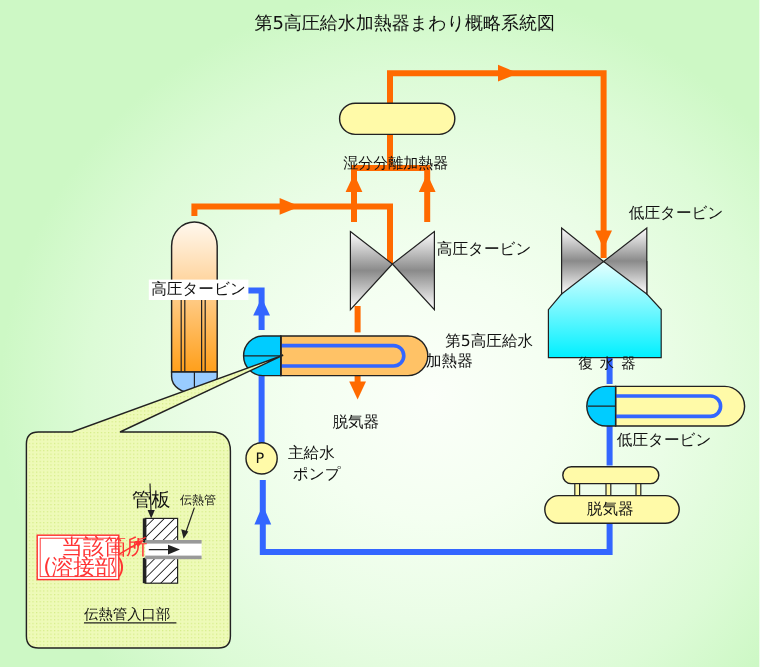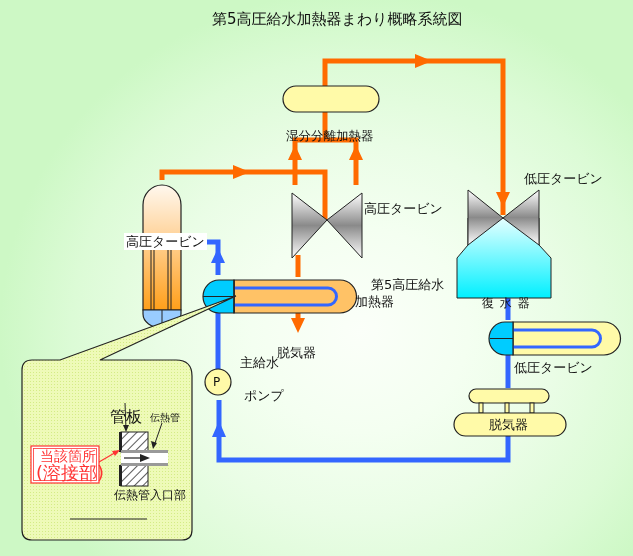"主給水" div.lbl { top: 355px -> 371px }
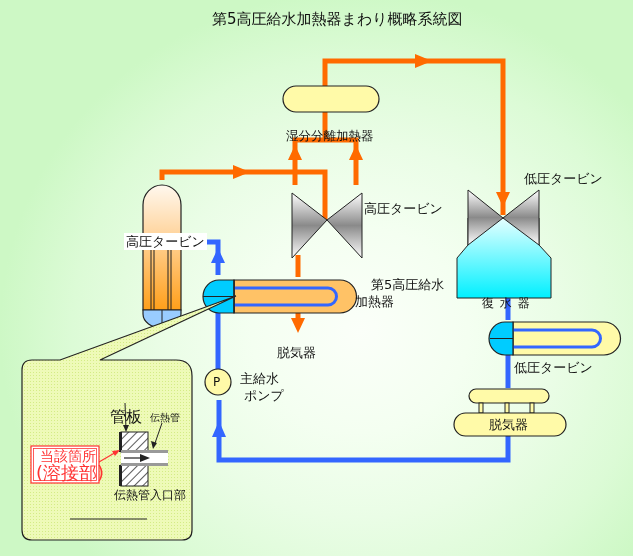"当該箇所" div.lbl { font-size: 14px -> 18px; left: 40px -> 51px }
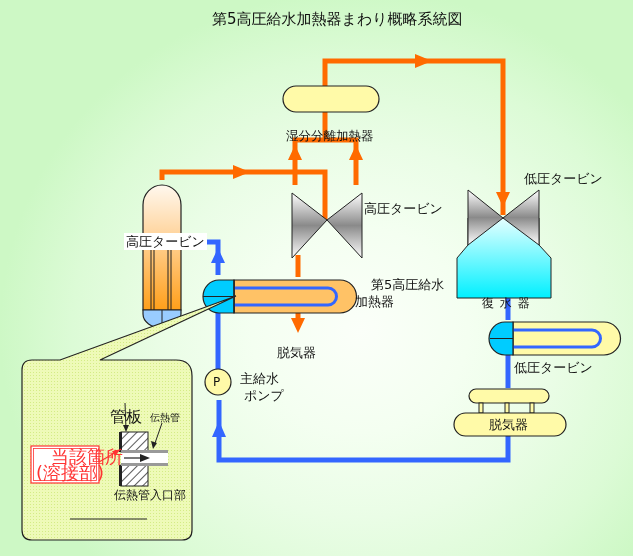"伝熱管入口部" div.lbl { margin-left: 44px -> none; top: 488px -> 505px }
